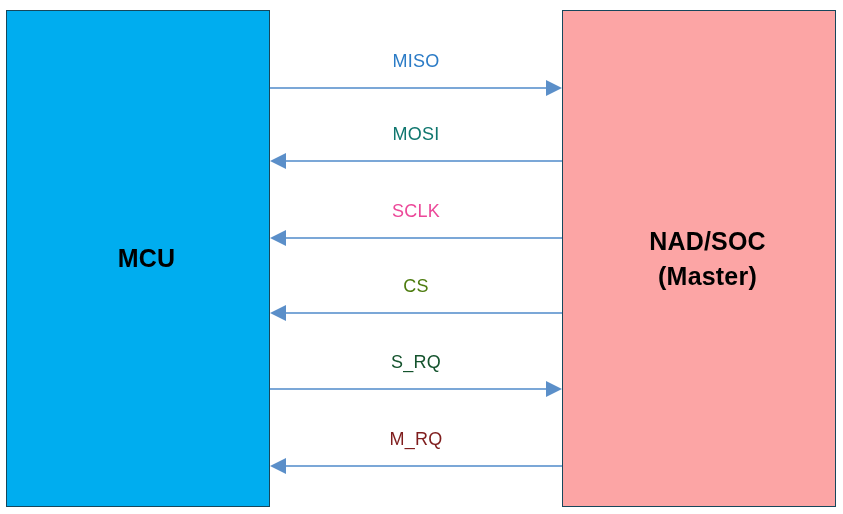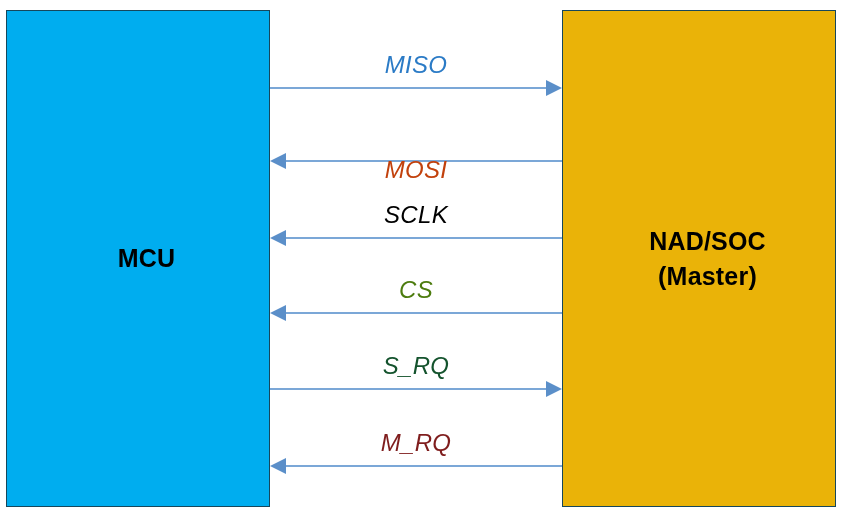"MISO" .signal-label { font-size: 24px -> 18px; font-style: italic -> none }
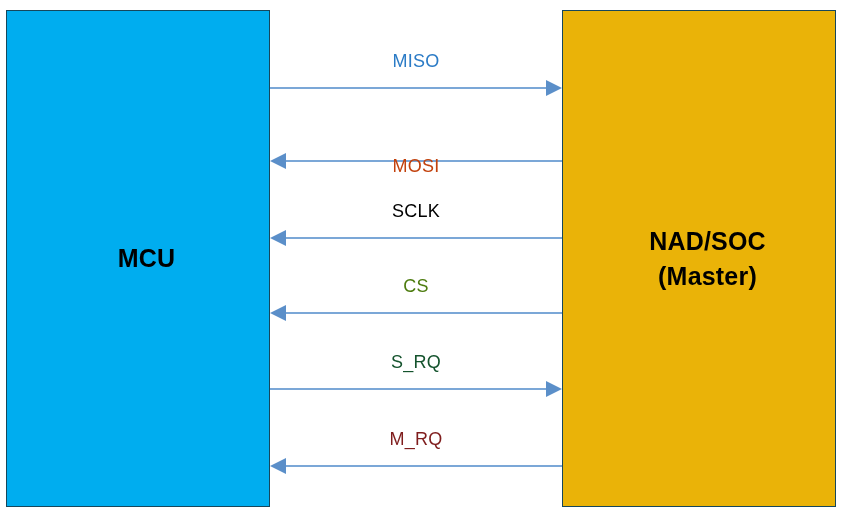"MOSI" div.signal-label { color: #c2410c -> #0f766e; margin-top: 32px -> none }
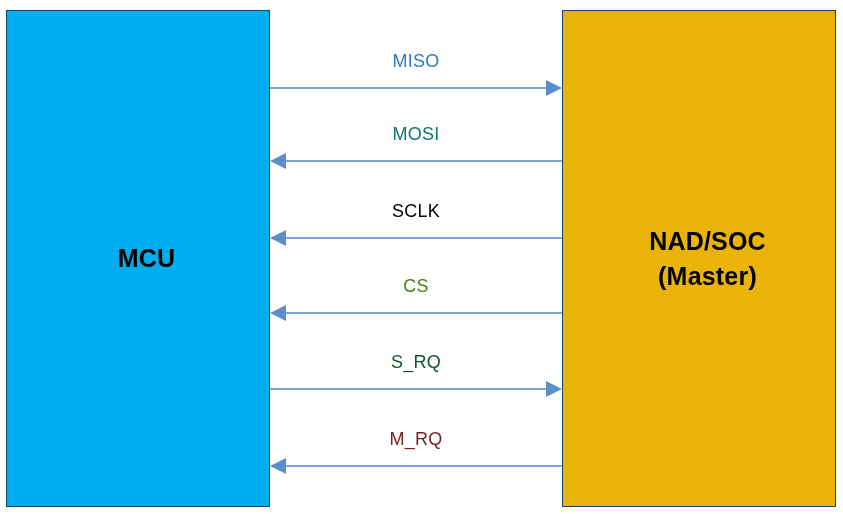"SCLK" div.signal-label { color: #000000 -> #ec4899 }
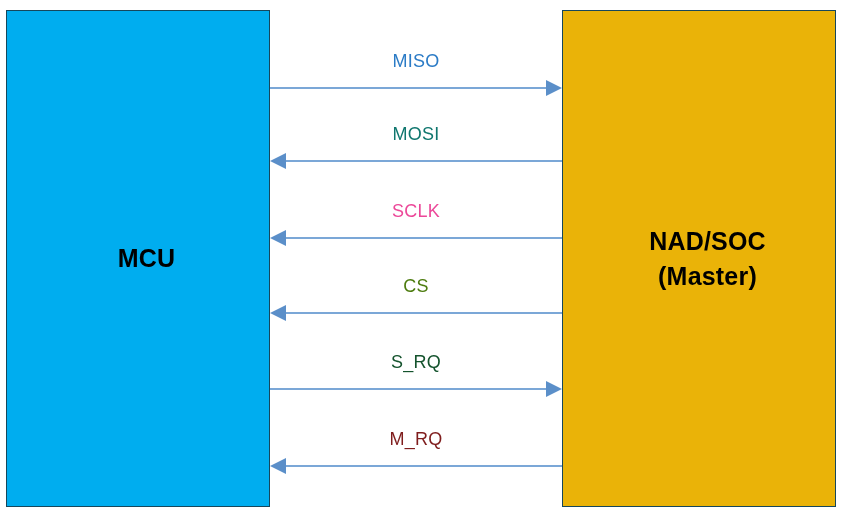"NAD/SOC" div.node { background: #eab308 -> #fca5a5 }
